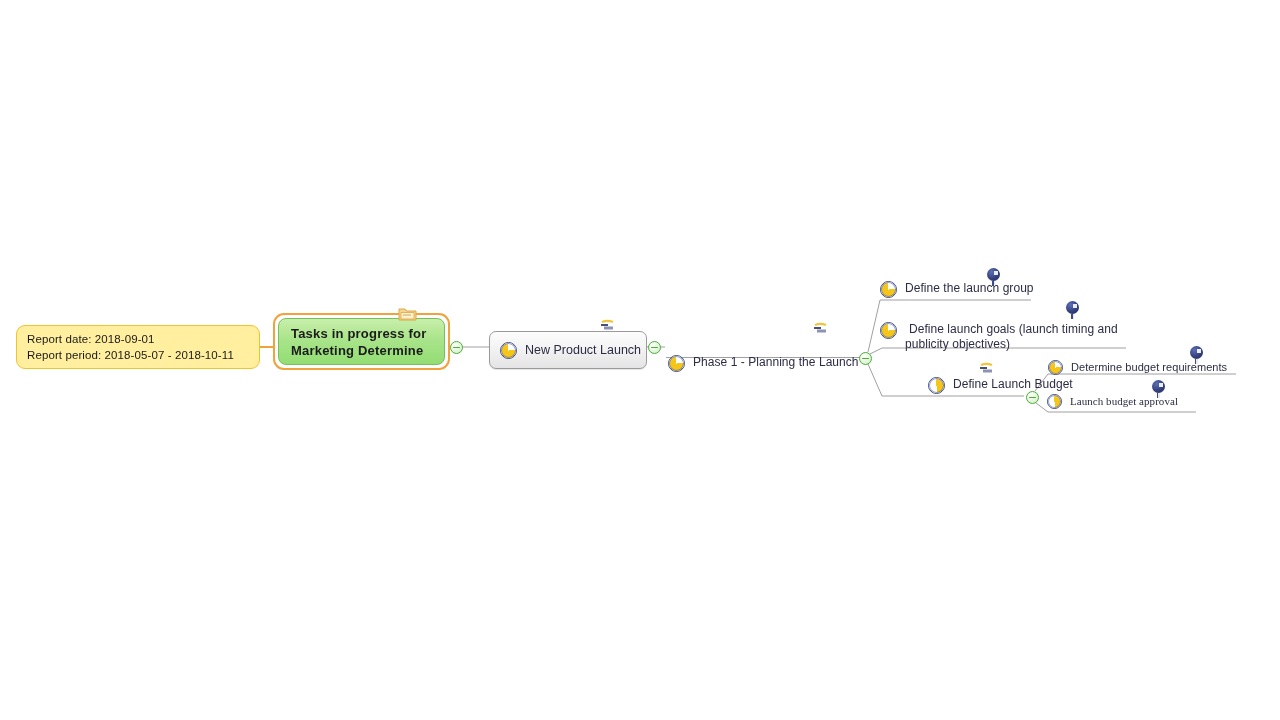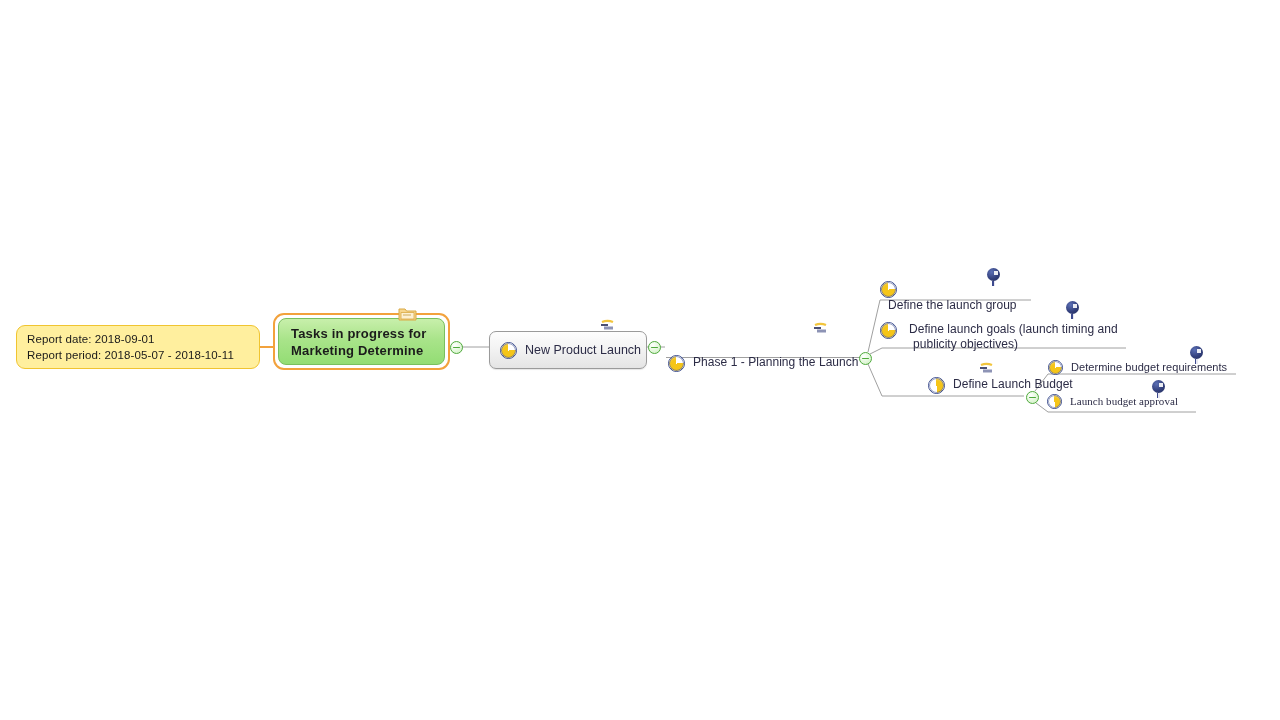"Define the launch group" div.plain-node { flex-direction: column -> none }
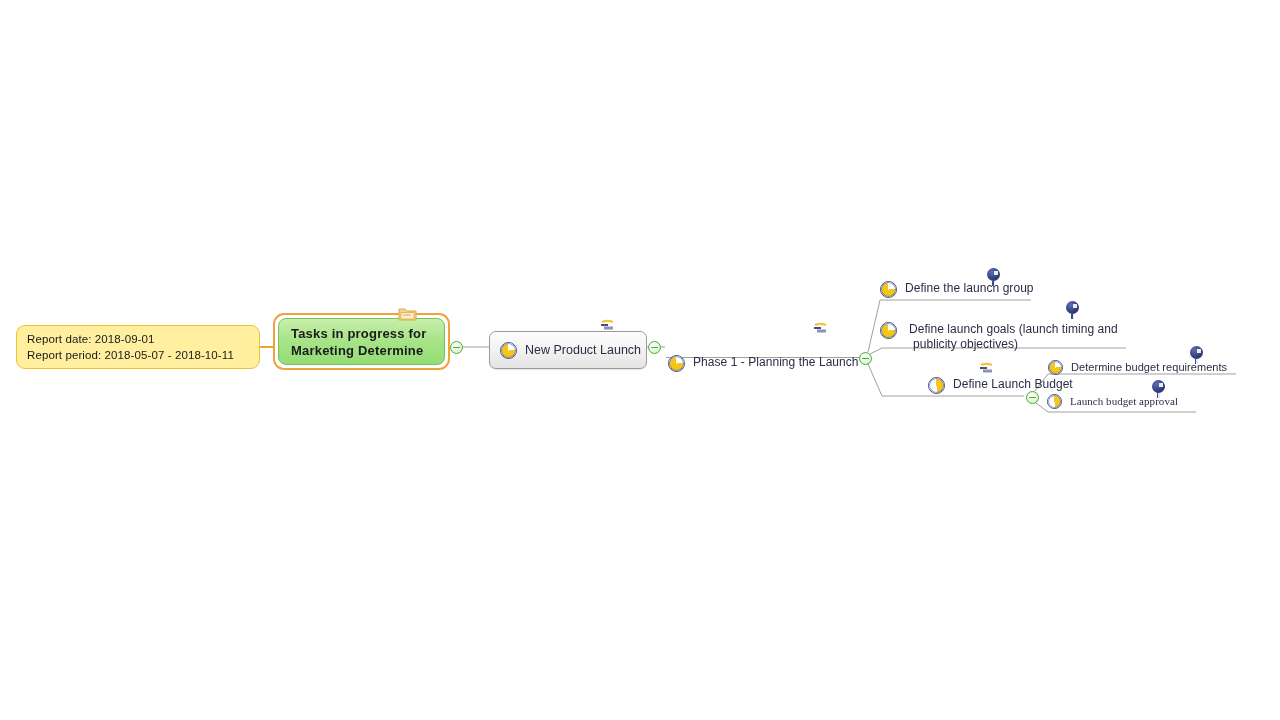"publicity objectives)" span.node-label { margin-left: 16px -> 8px }
